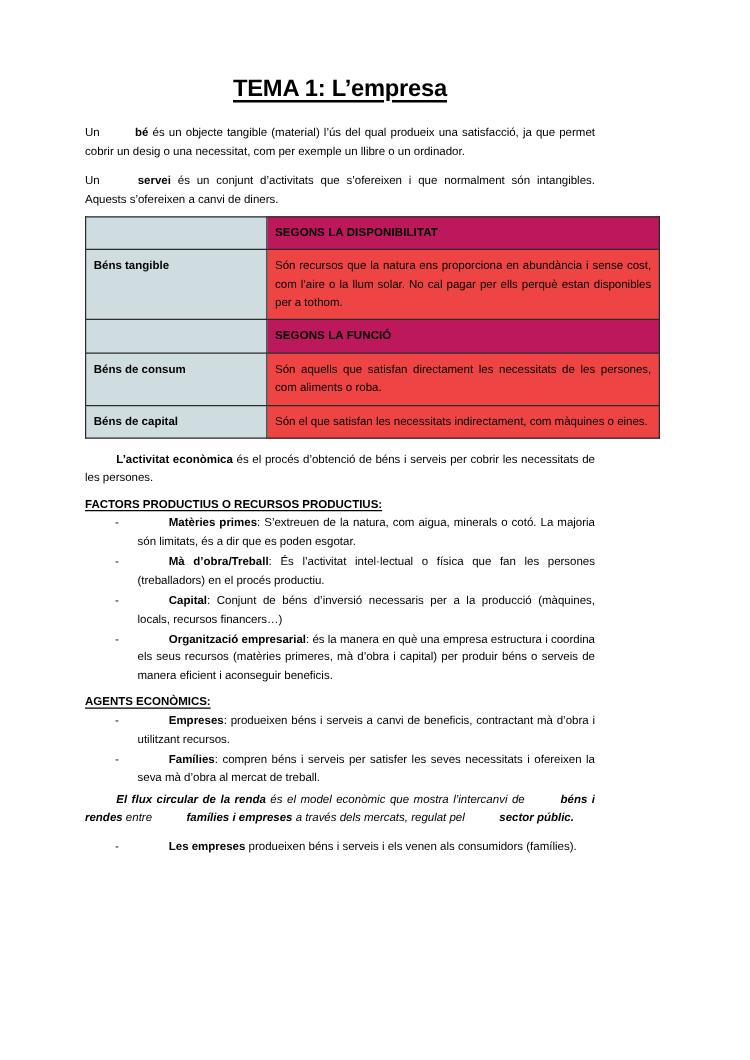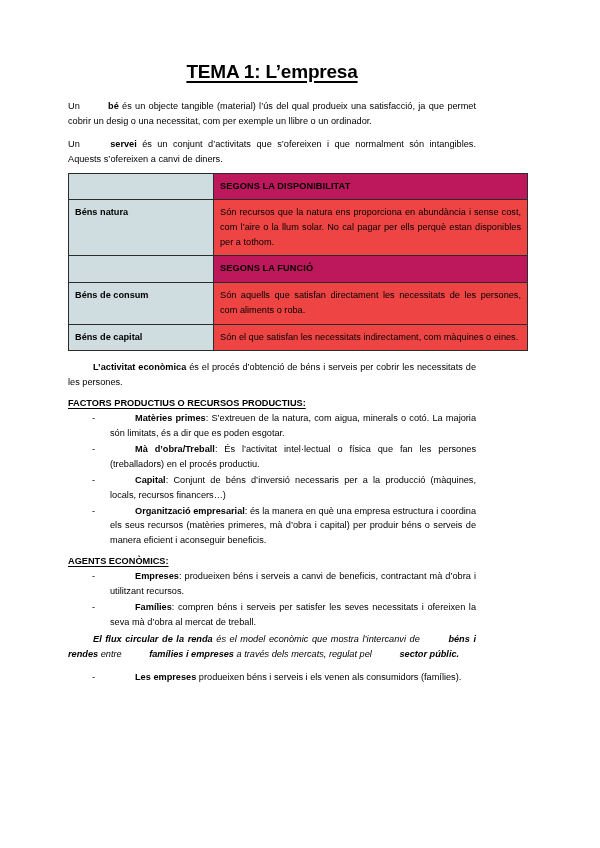"Béns natura" td.col-left { text: natura -> tangible }
